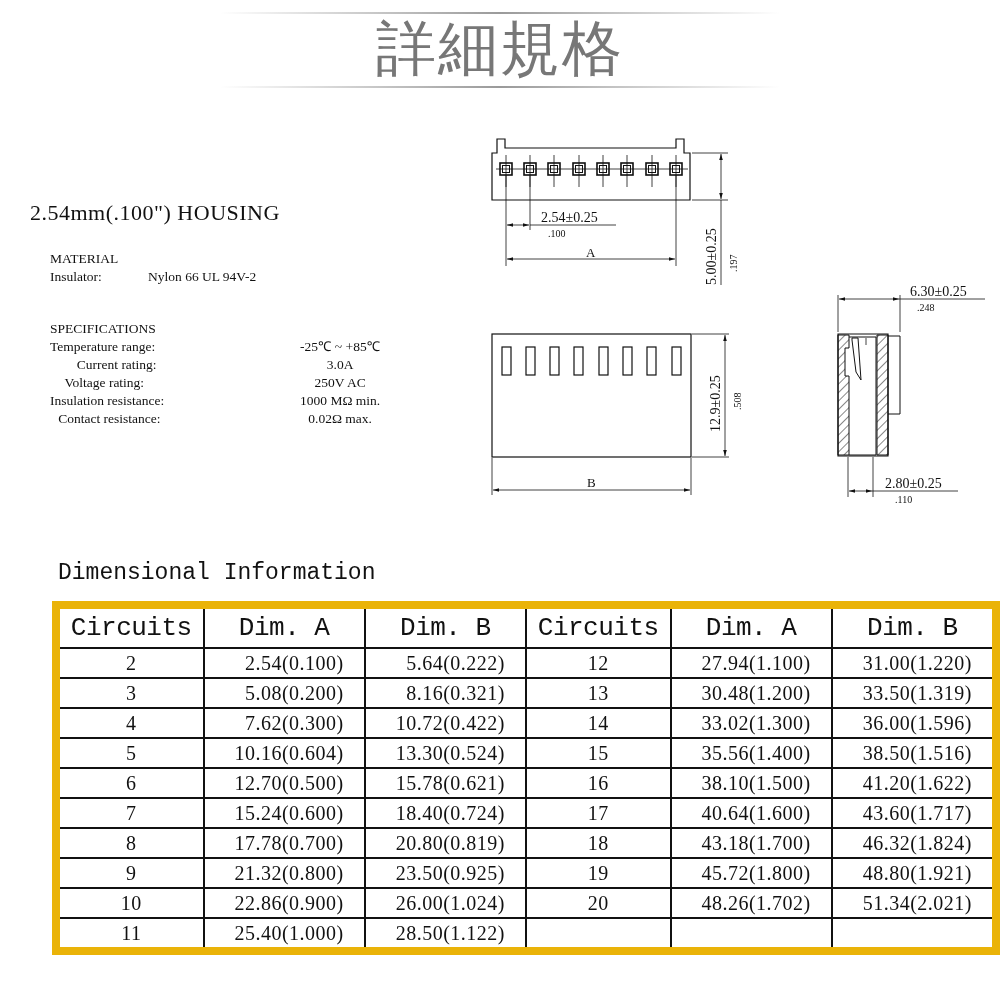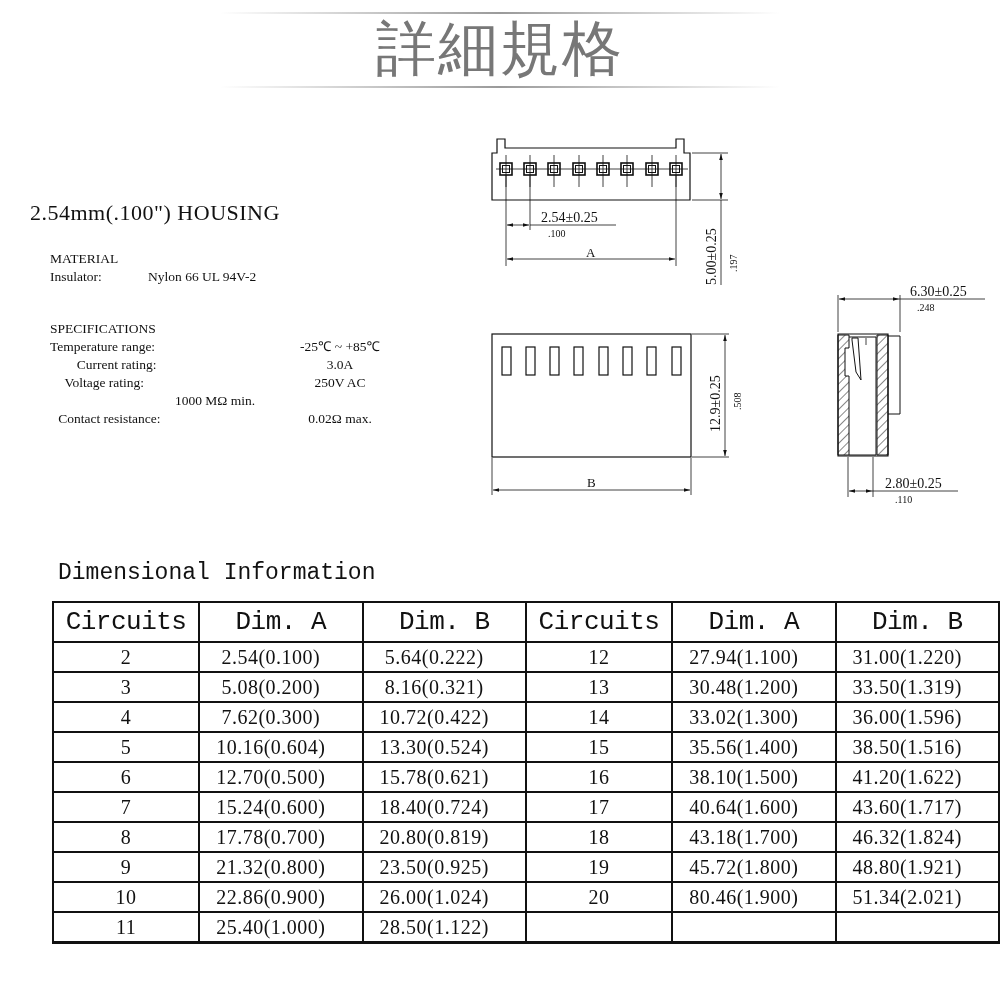"Insulation resistance:" span.lbl { html: none -> <span>Insulation resistance:</span> }
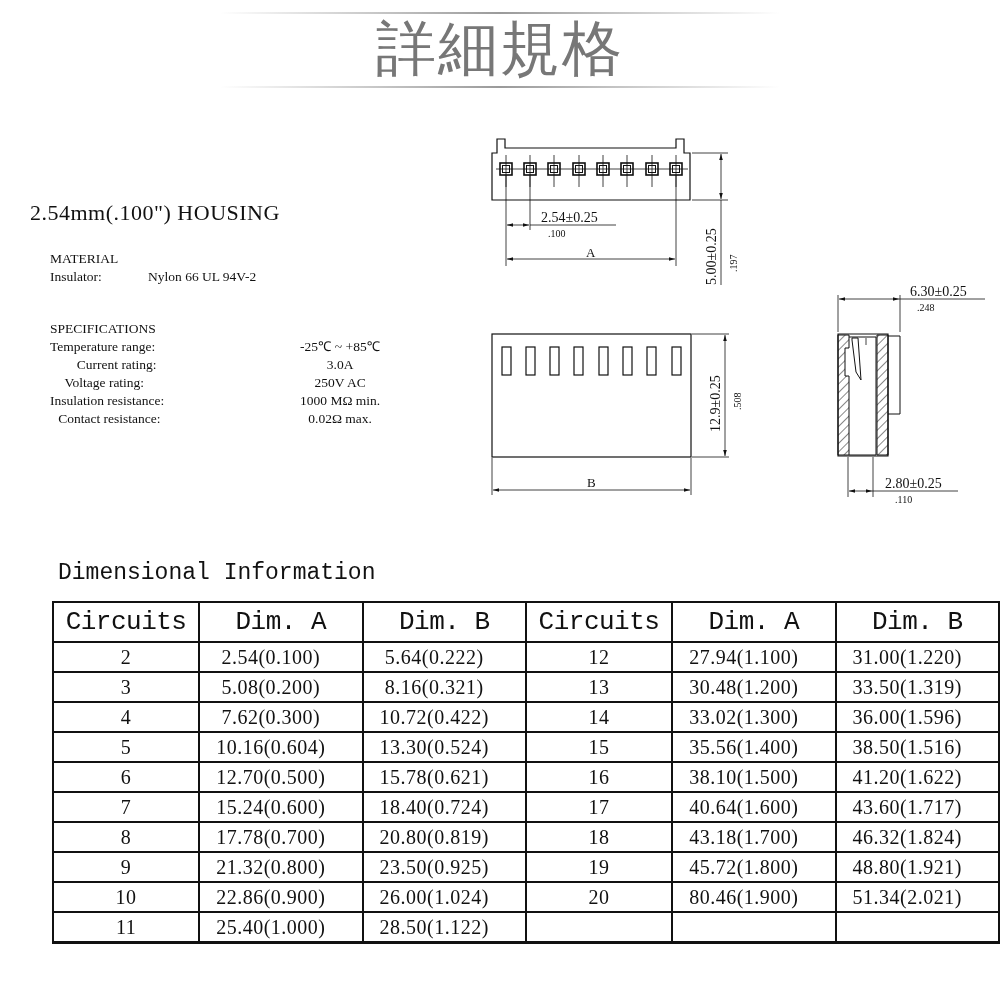"Circuits" table.dims { border: 2px solid #eab308 -> 8px solid #eab308 }
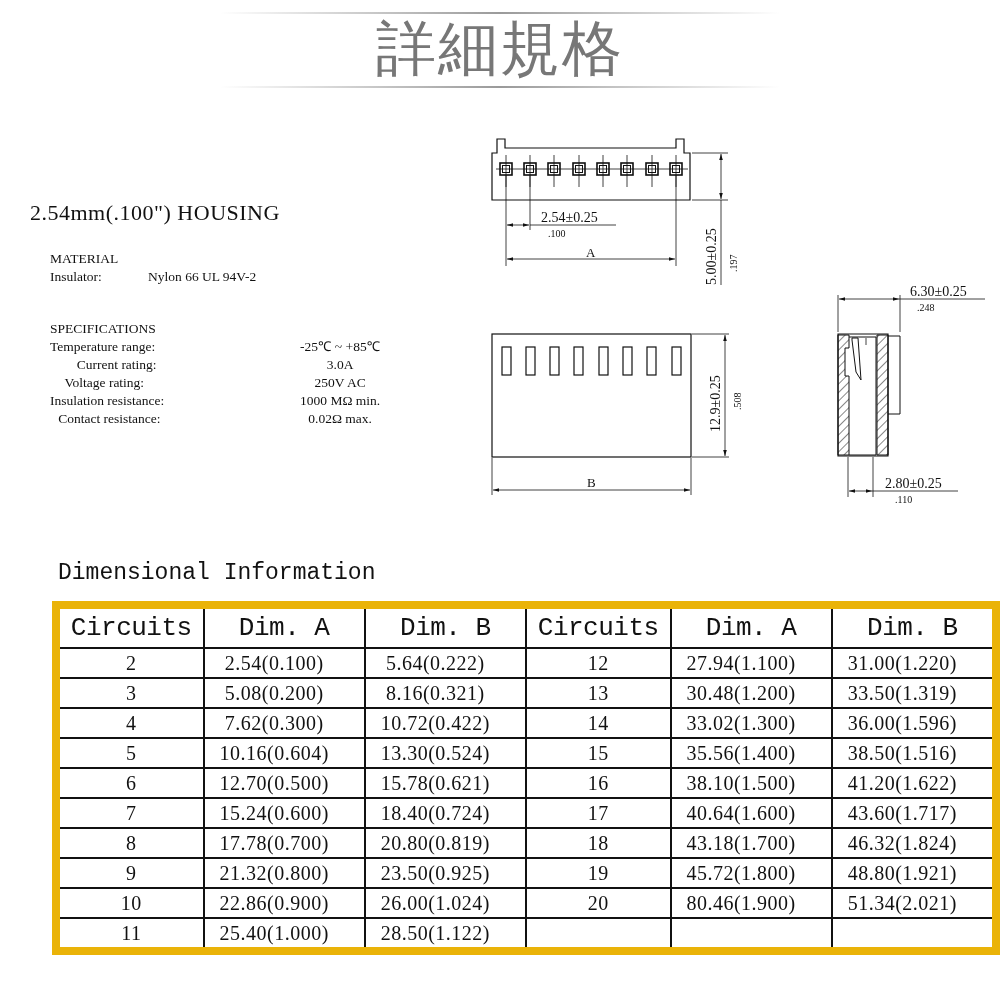"2.54(0.100)" table.dims td.v { text-align: center -> right }
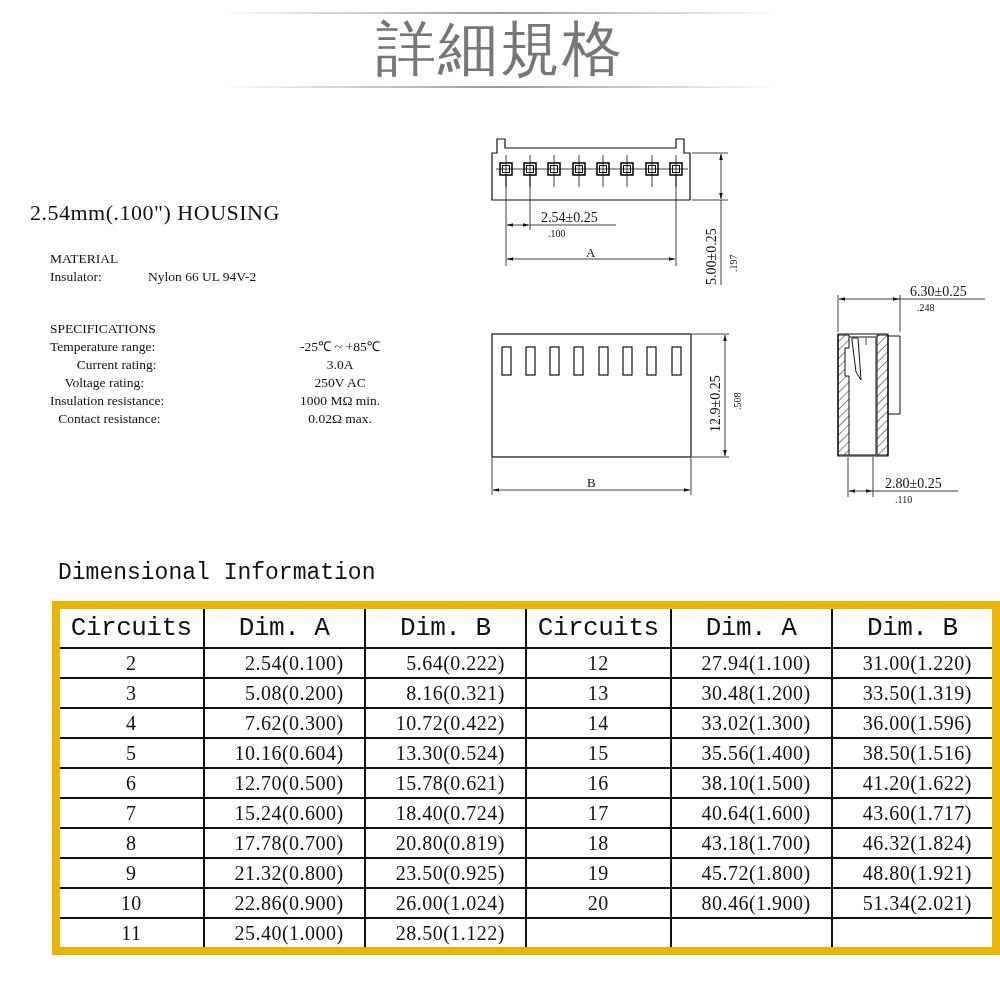"80.46(1.900)" td.v { text: 80.46(1.900 -> 48.26(1.702 }
